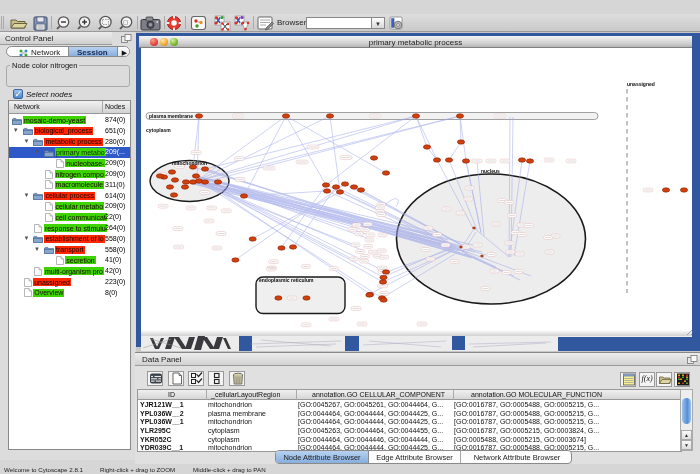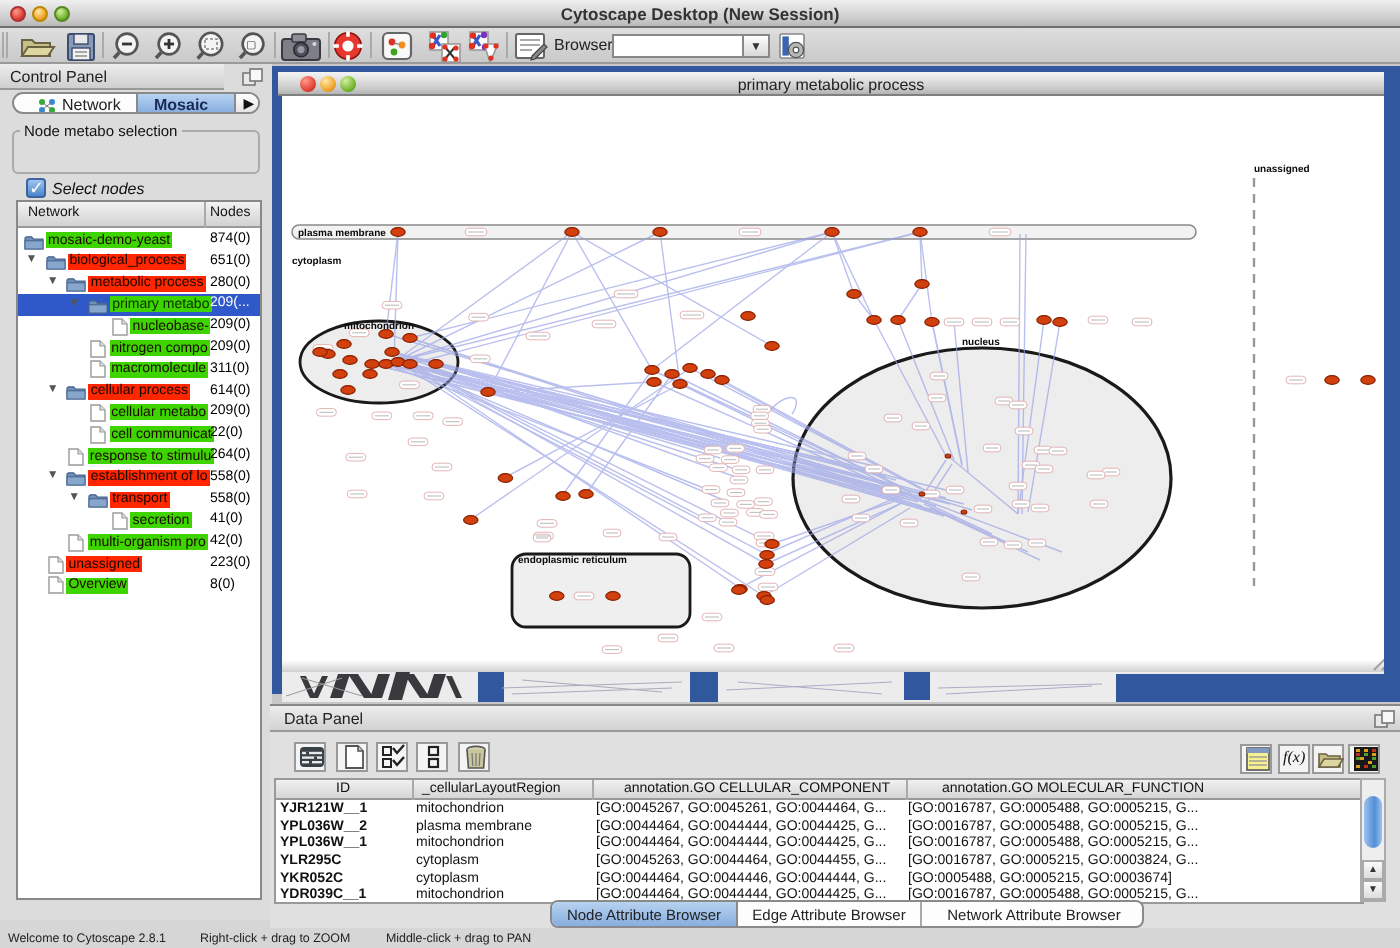"Cytoscape Desktop (New Session)" div.abs { html: <div> <div></div> <div></div> <div></div> <div>Cytoscape Desktop (New Session)</div> </div> -> none }
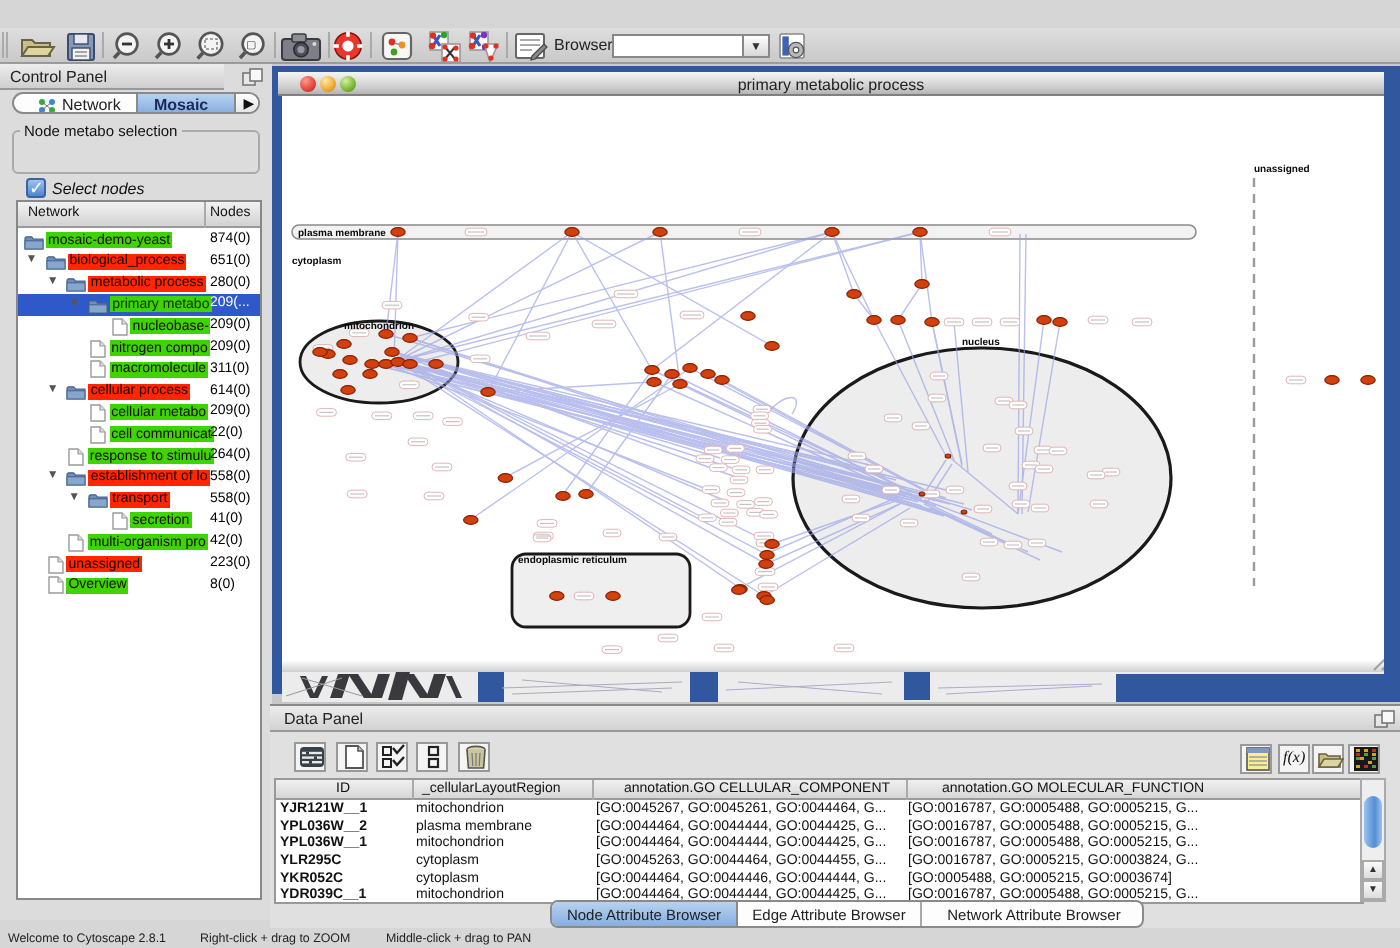"Mosaic" span.abs { text: Mosaic -> Session }
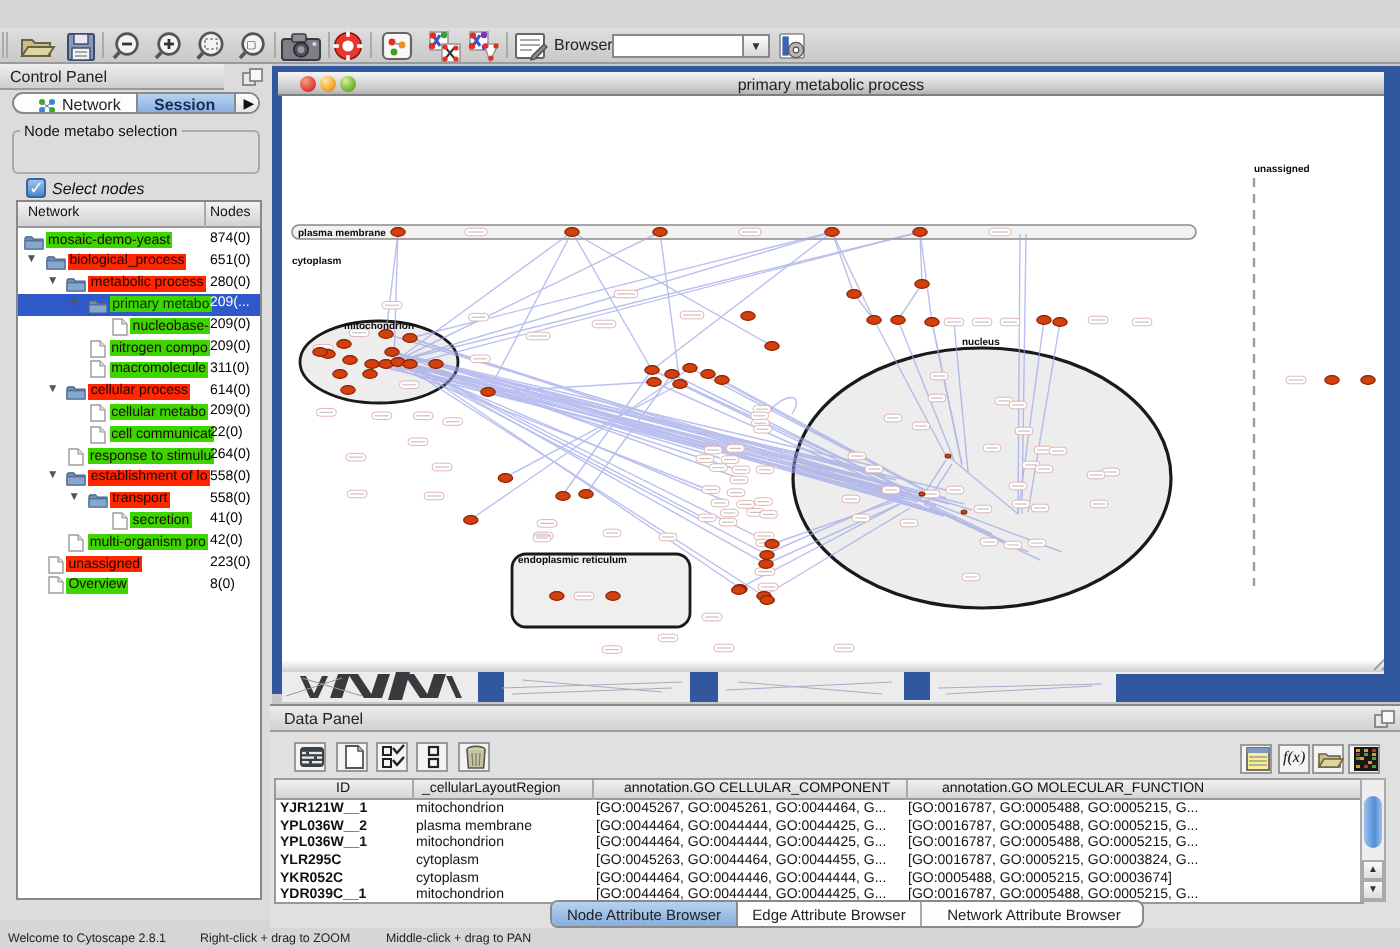"Node metabo selection" div.abs { text: metabo selection -> color nitrogen }
